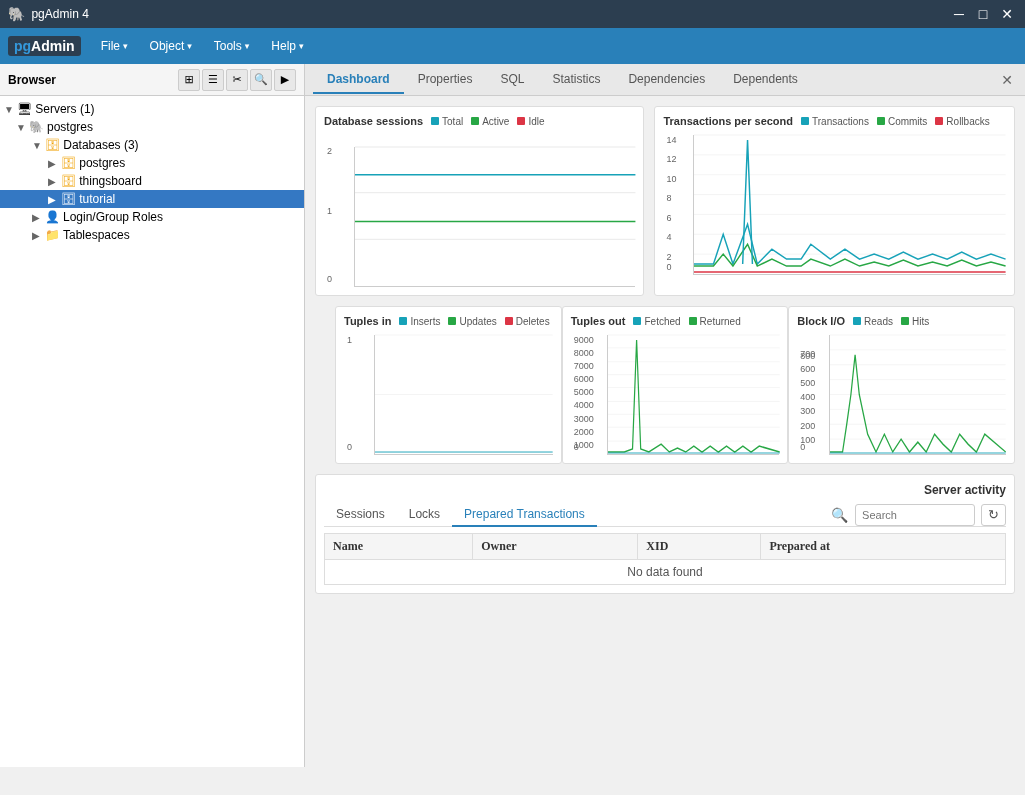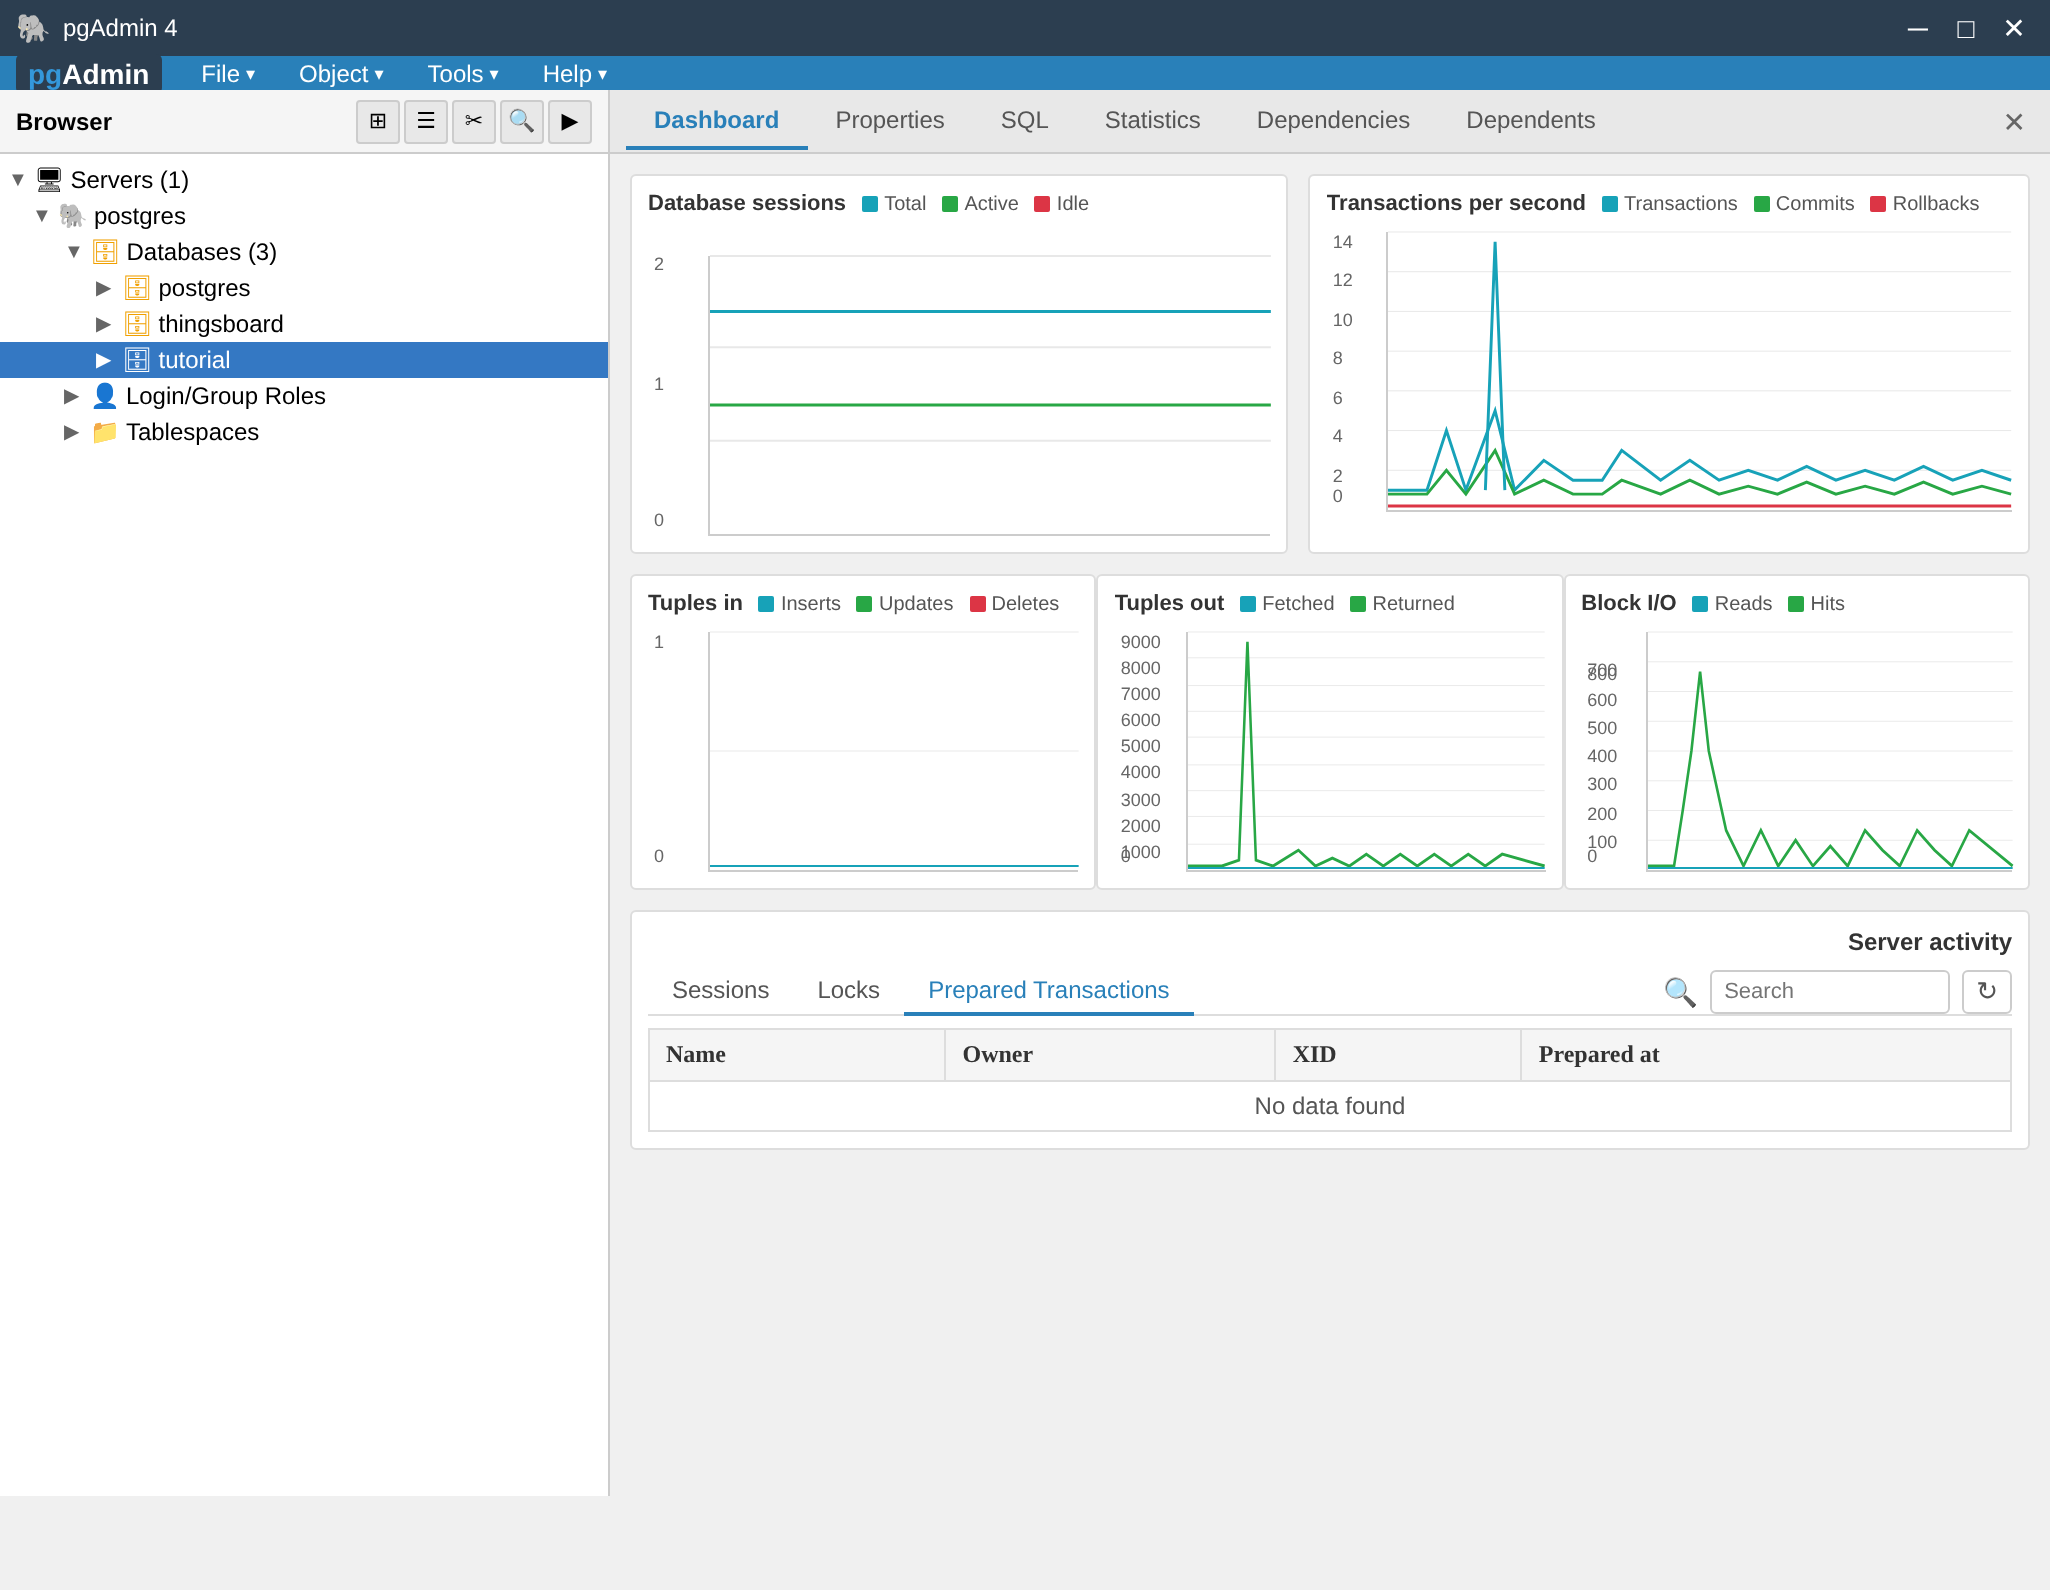"pgAdmin" .menu-bar { height: 17px -> 36px }
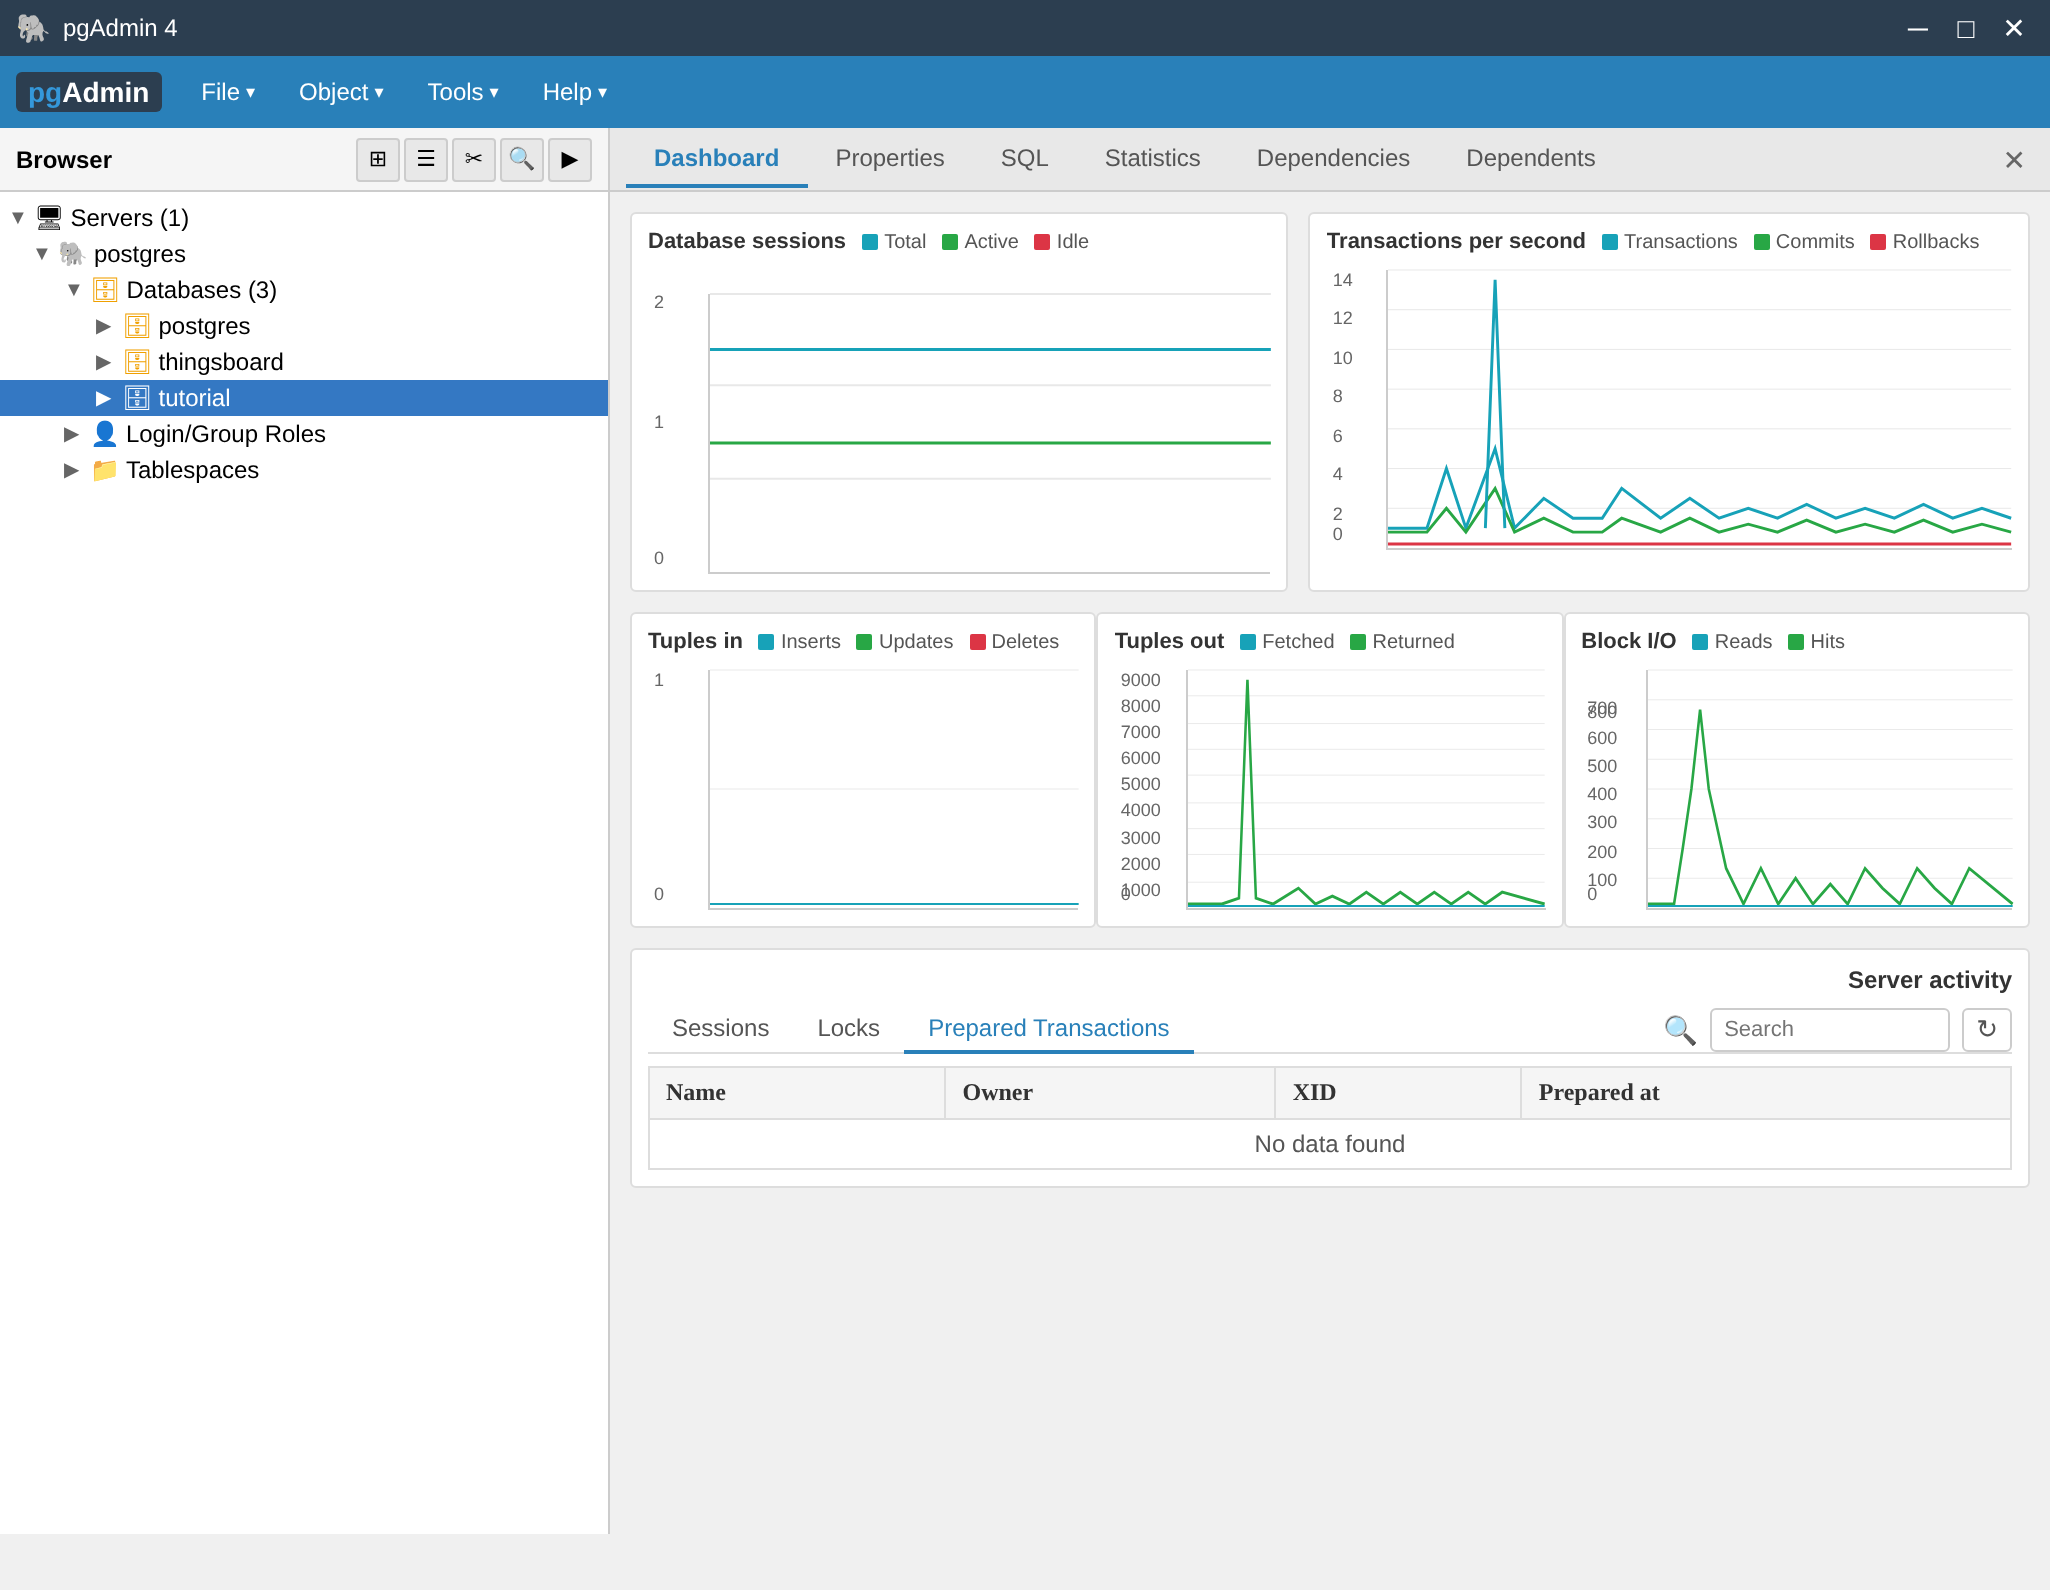"Tuples in" .charts-row-2 { margin-left: none -> 20px }
